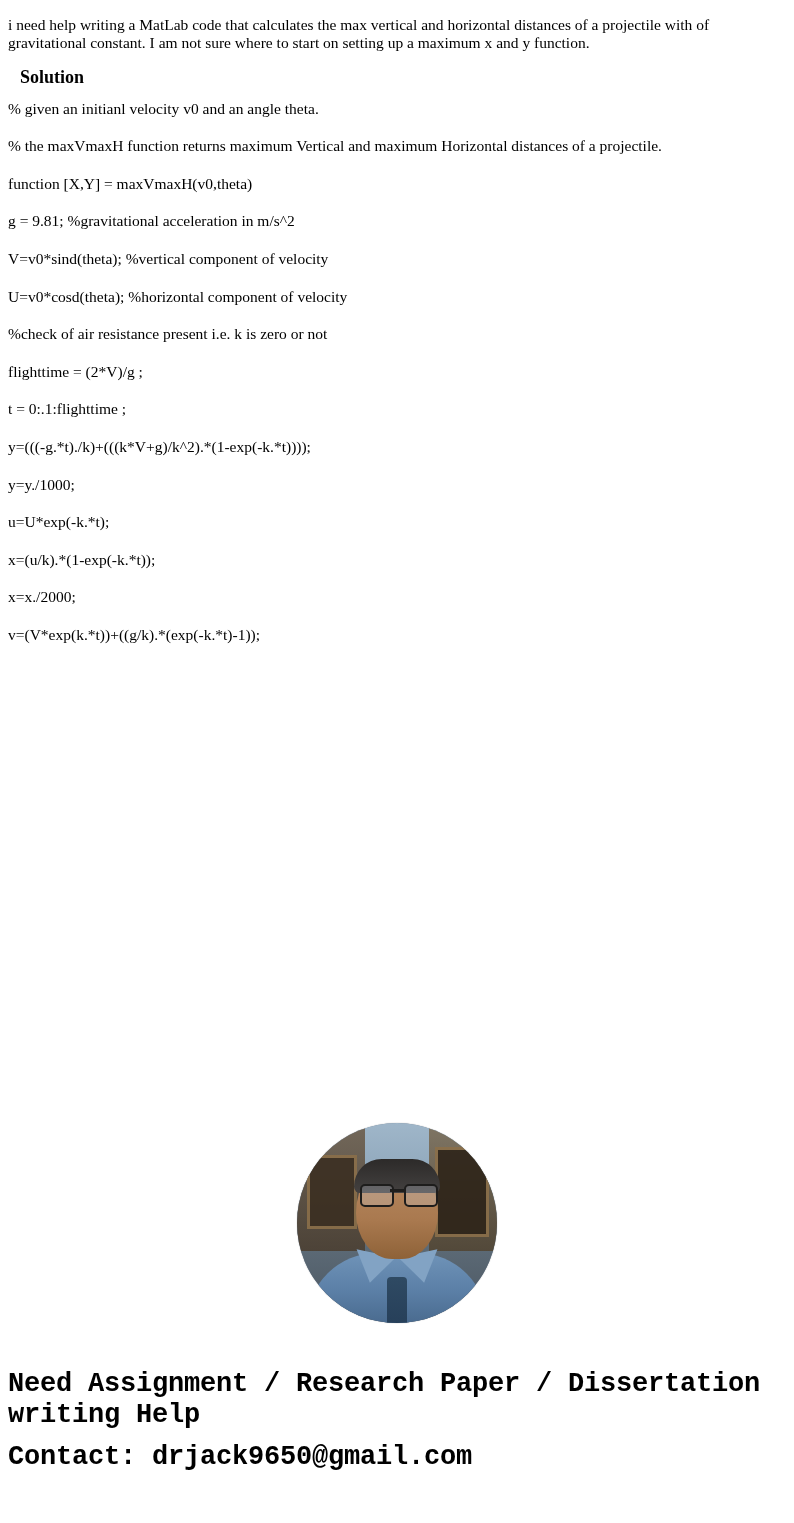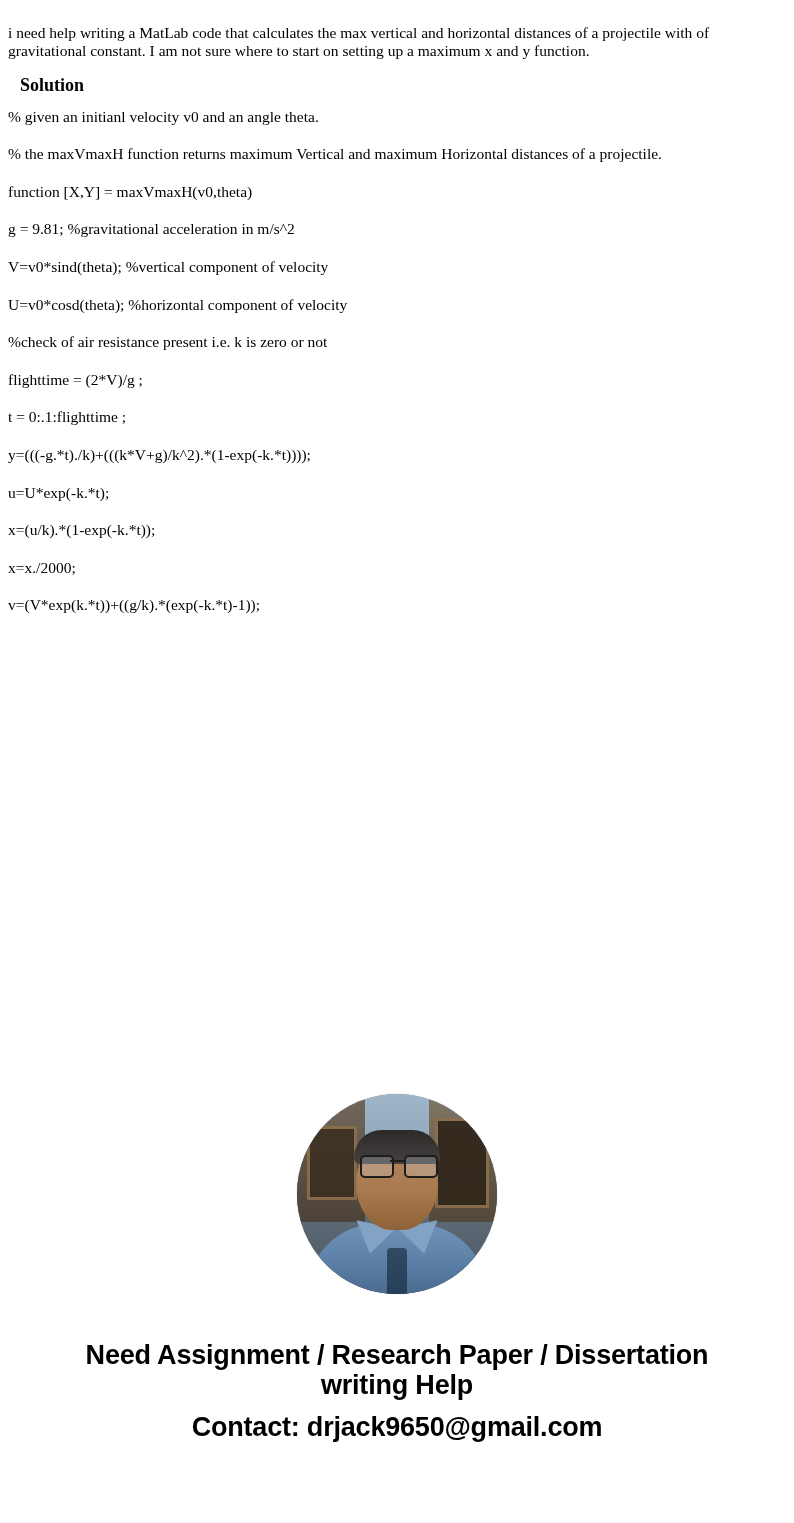"i need help writing a" .page { padding: 24px 8px 0 8px -> 16px 8px 0 8px }
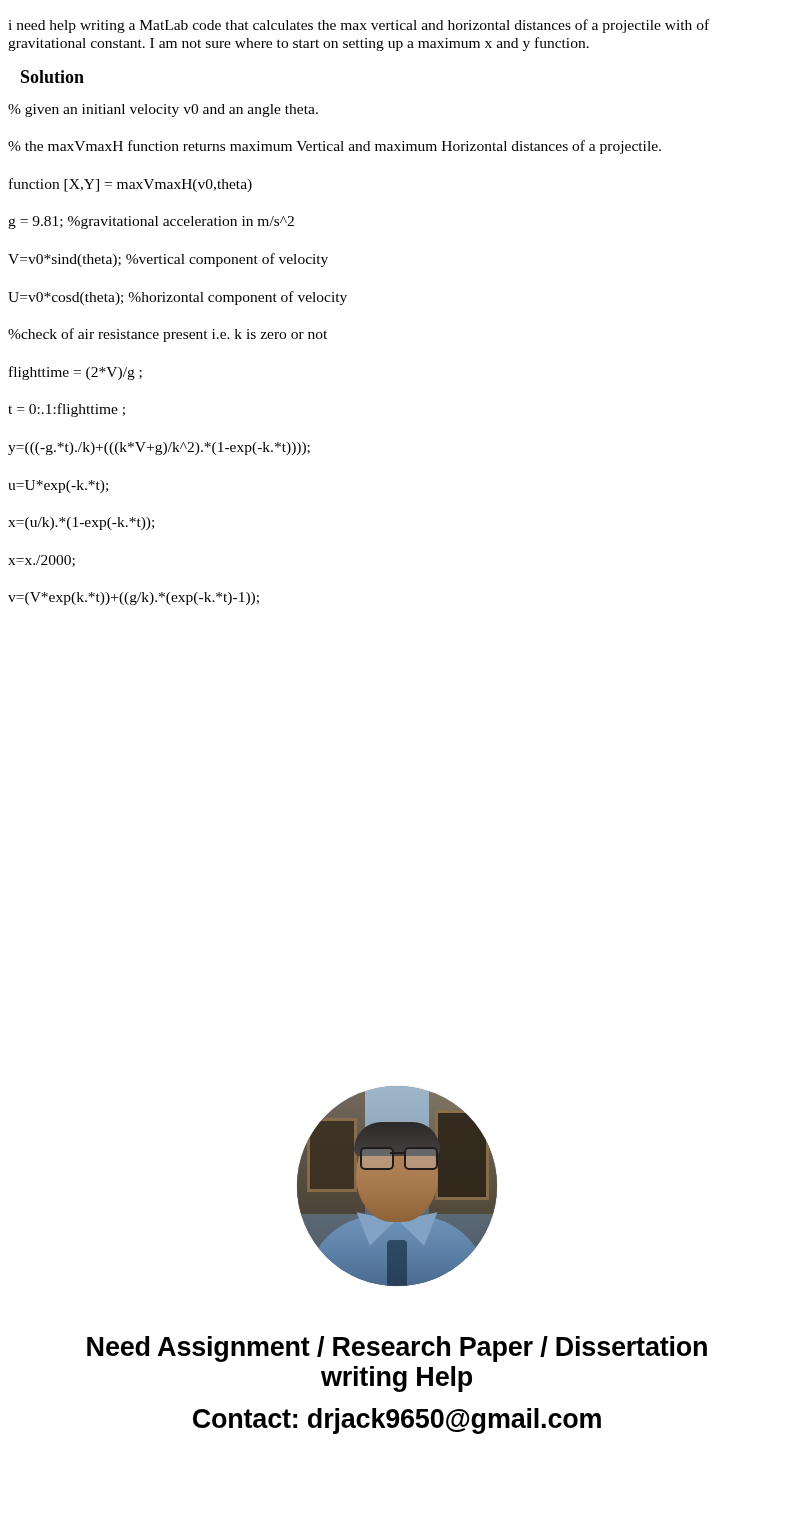"y=y./1000;" div.code-line { html: none -> <div>y=y./1000;</div> }
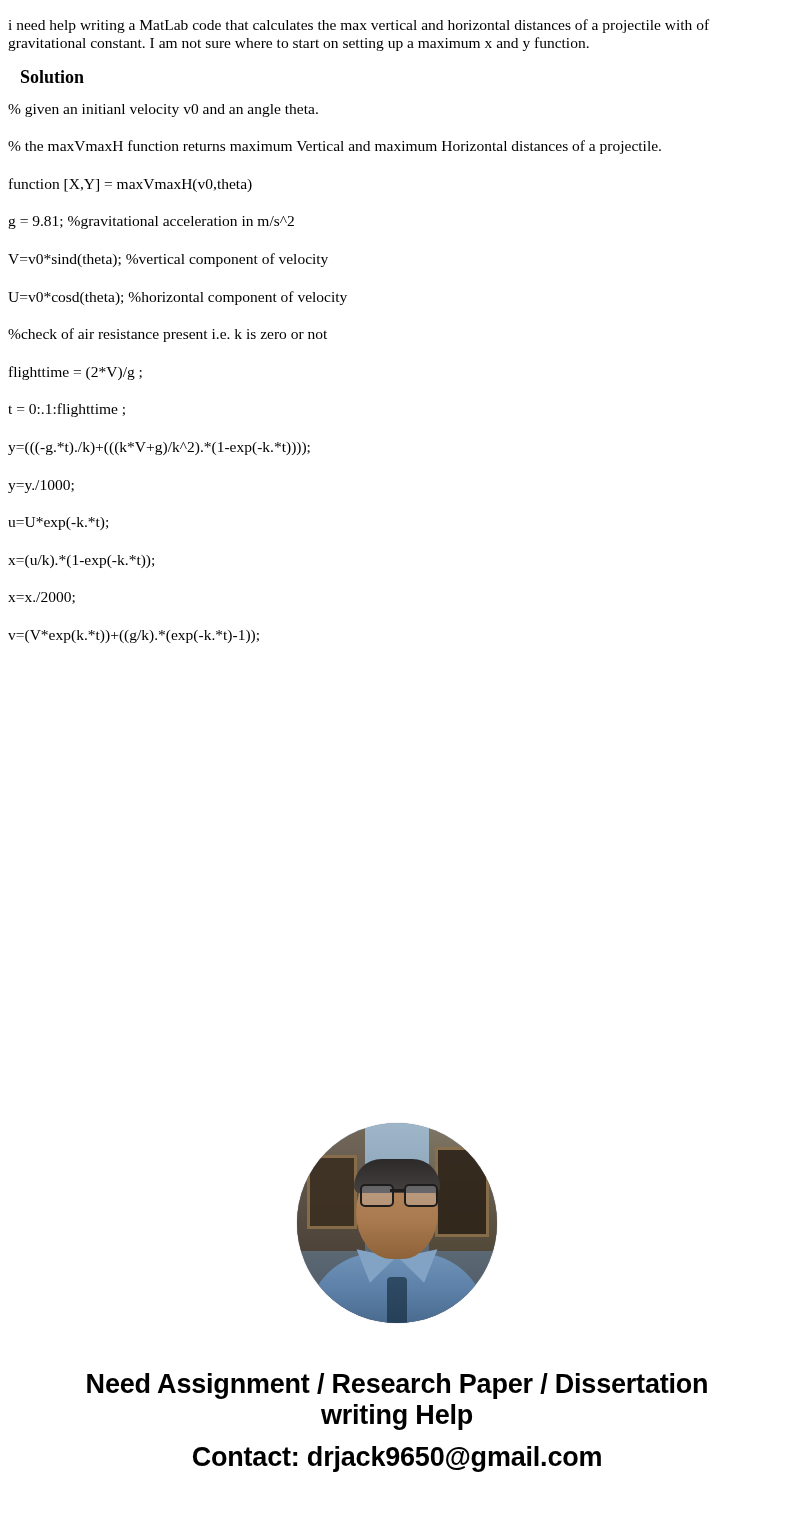"Need Assignment / Research Paper" .footer { font-family: Liberation Sans, sans-serif -> Liberation Mono, monospace; text-align: center -> none }
